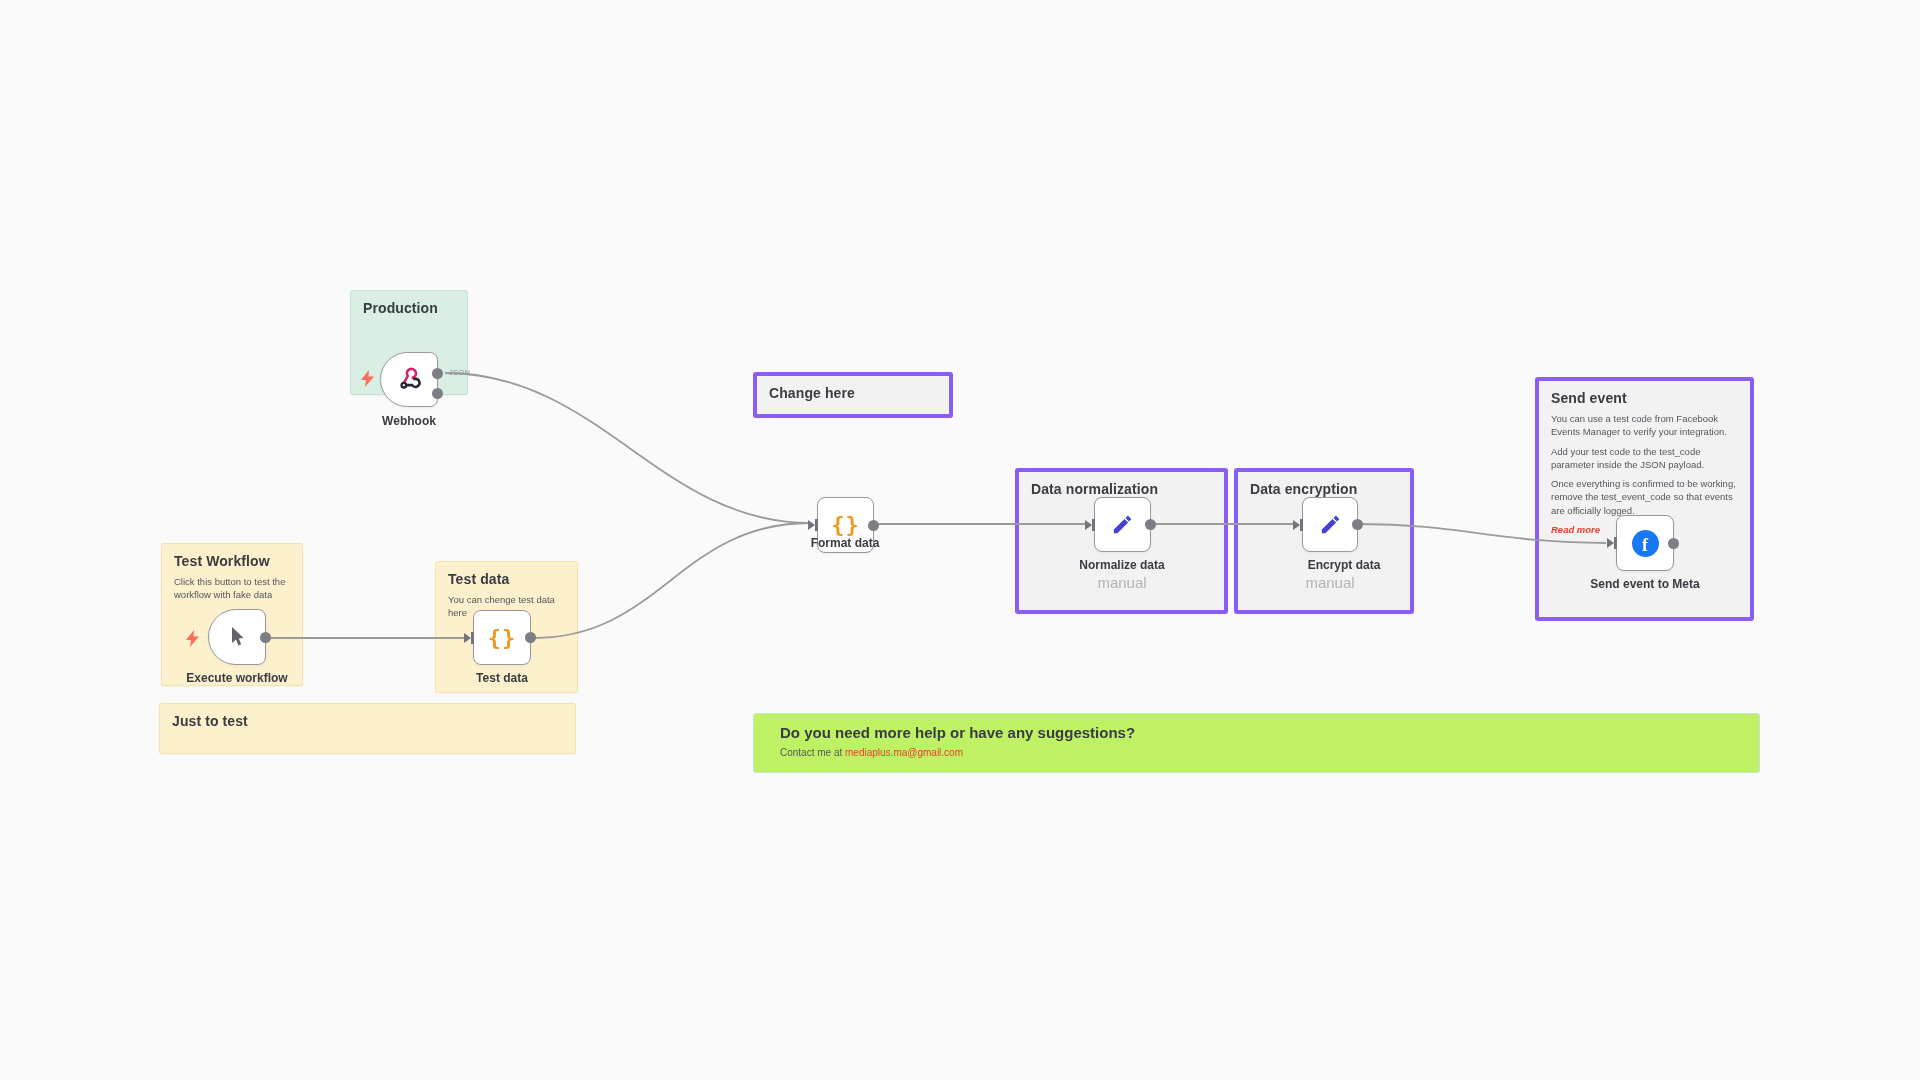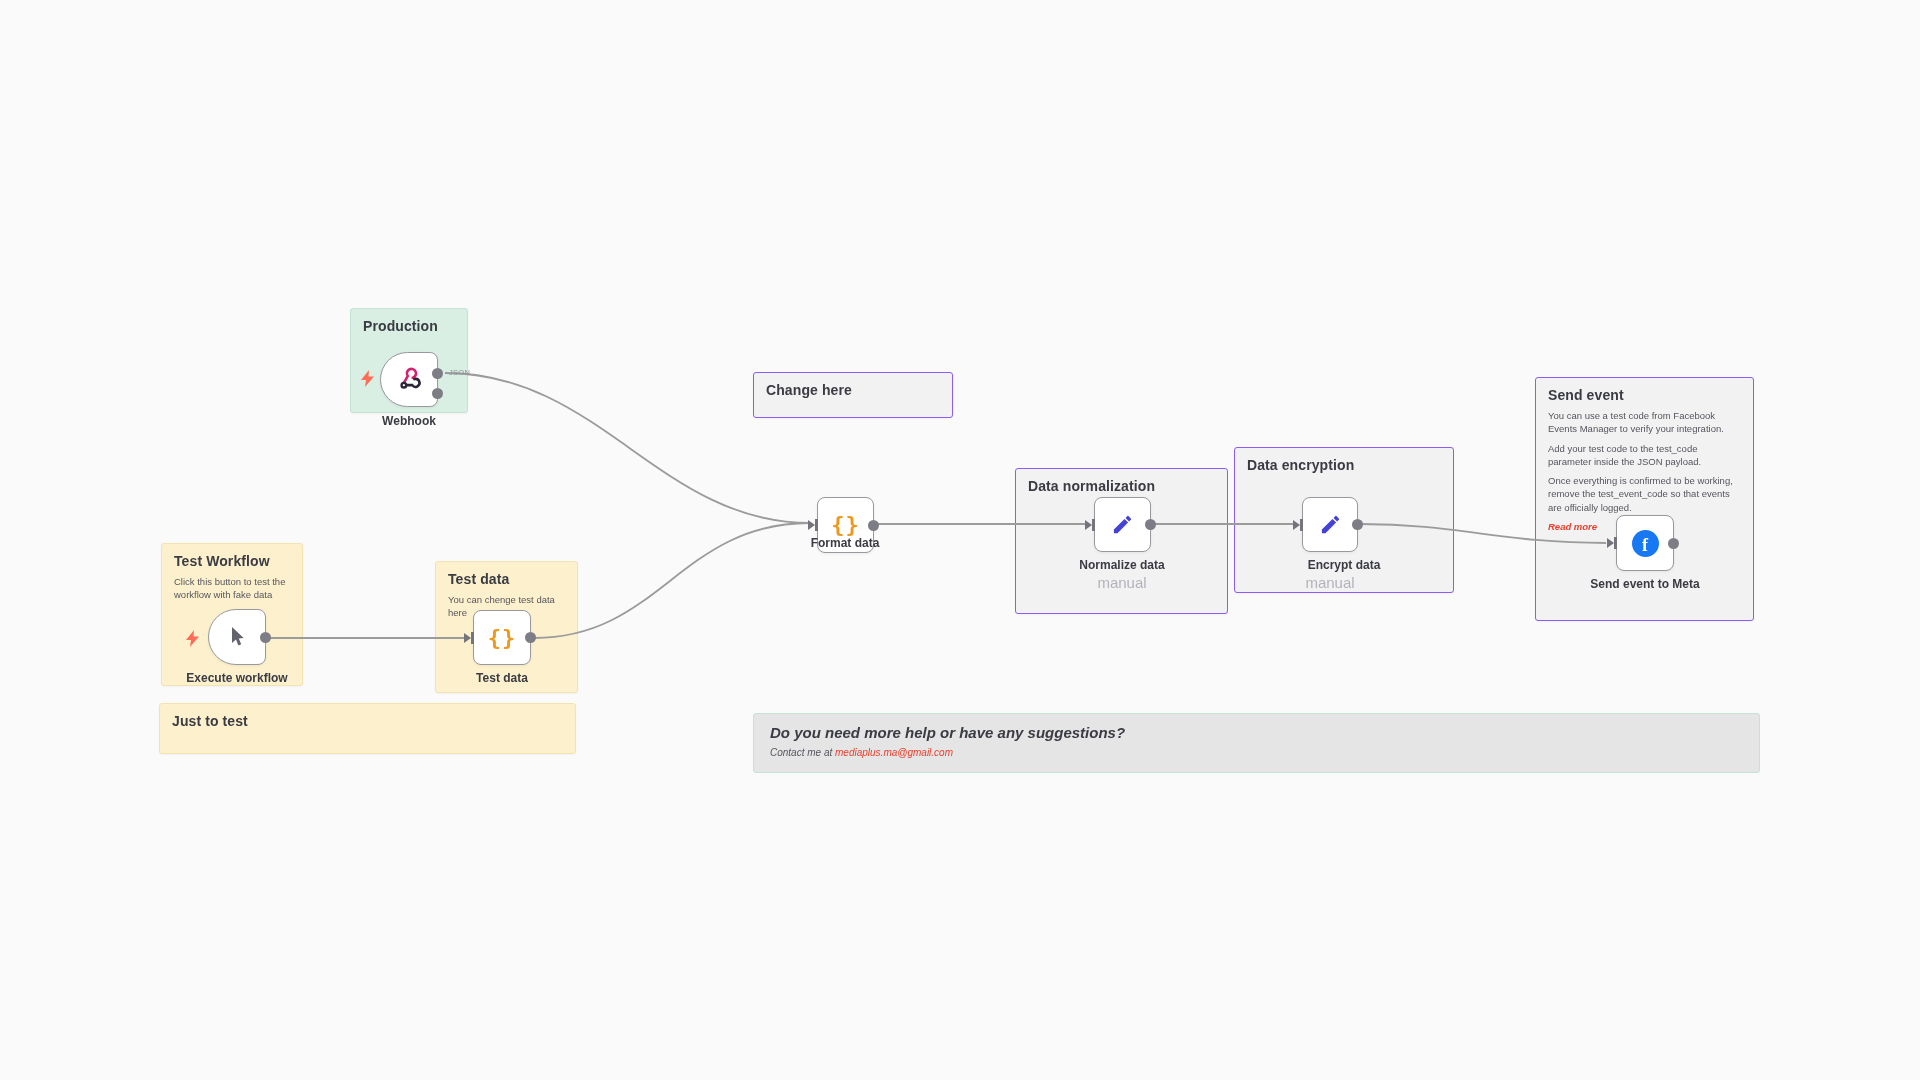"Production" div.sticky { top: 308px -> 290px }
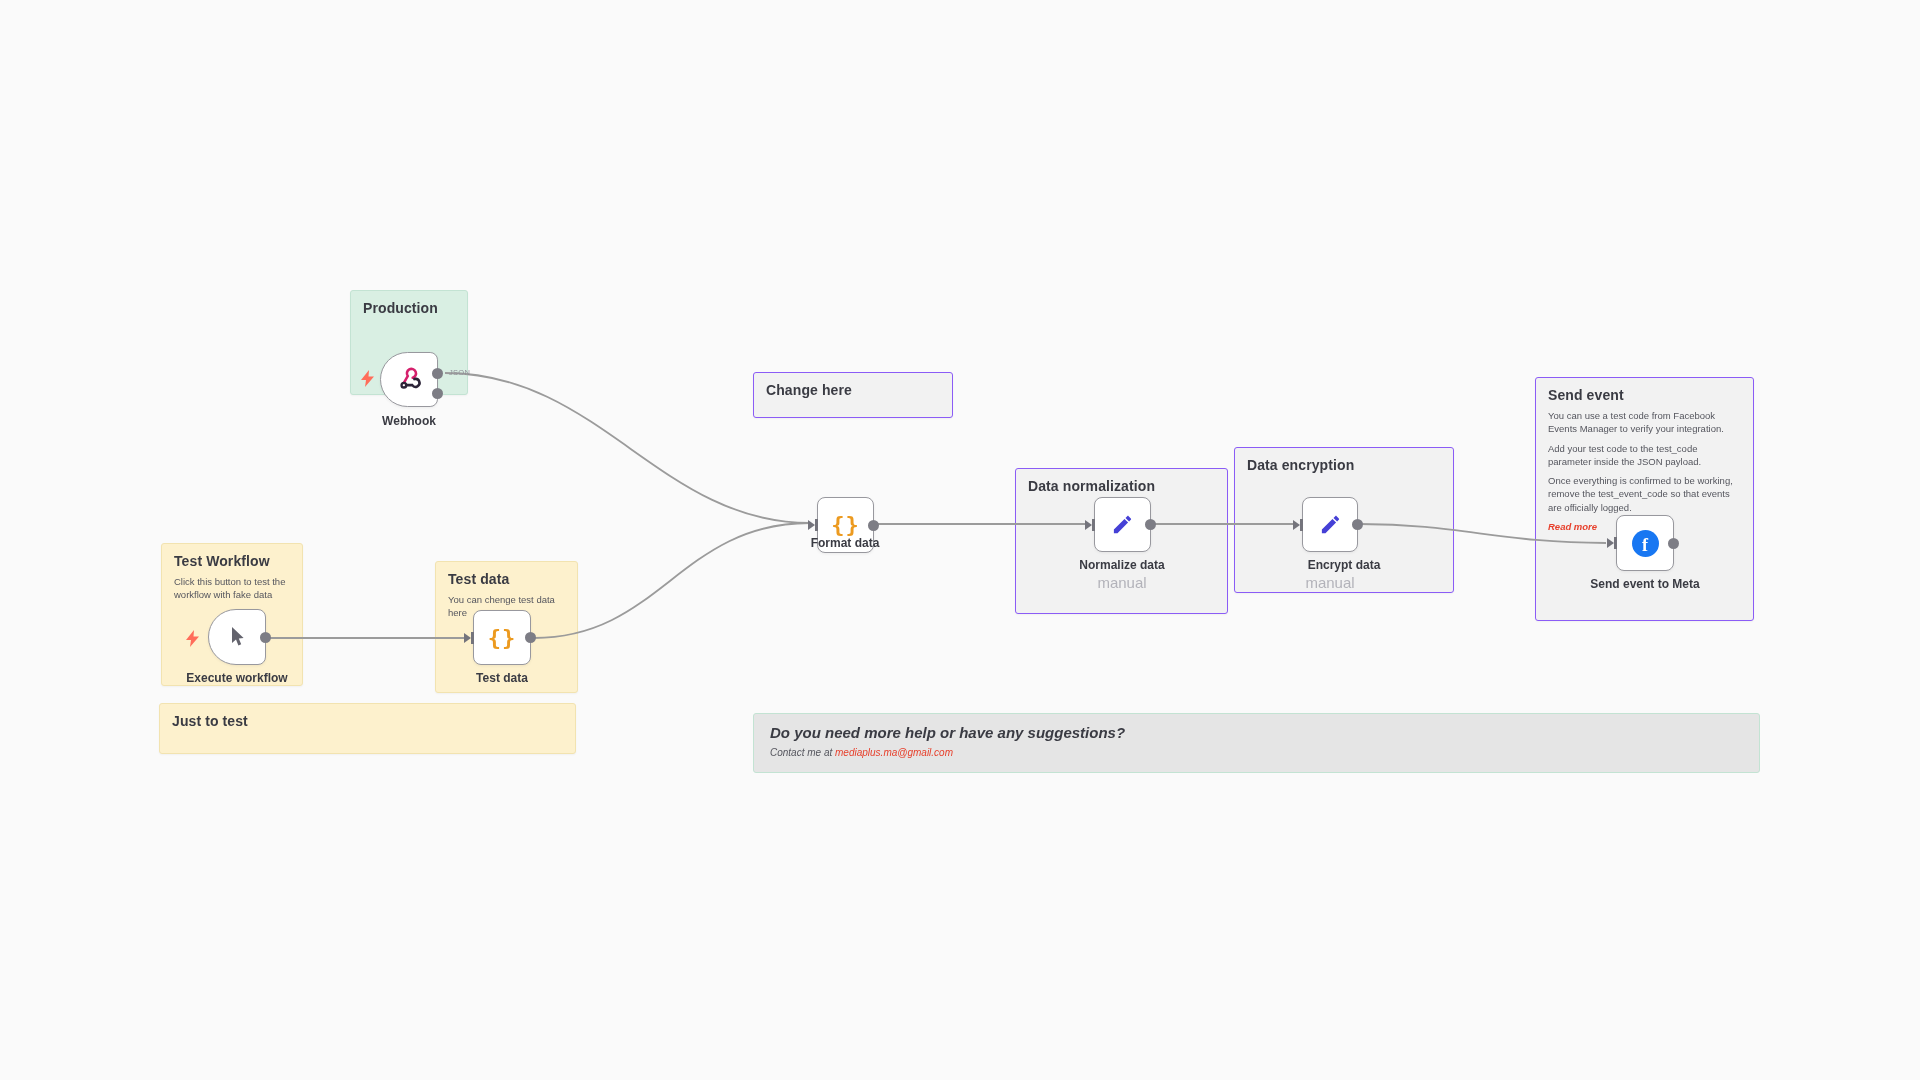"Change here" .sticky.gray { border: 1px solid #8b5cf6 -> 4px solid #8b5cf6 }
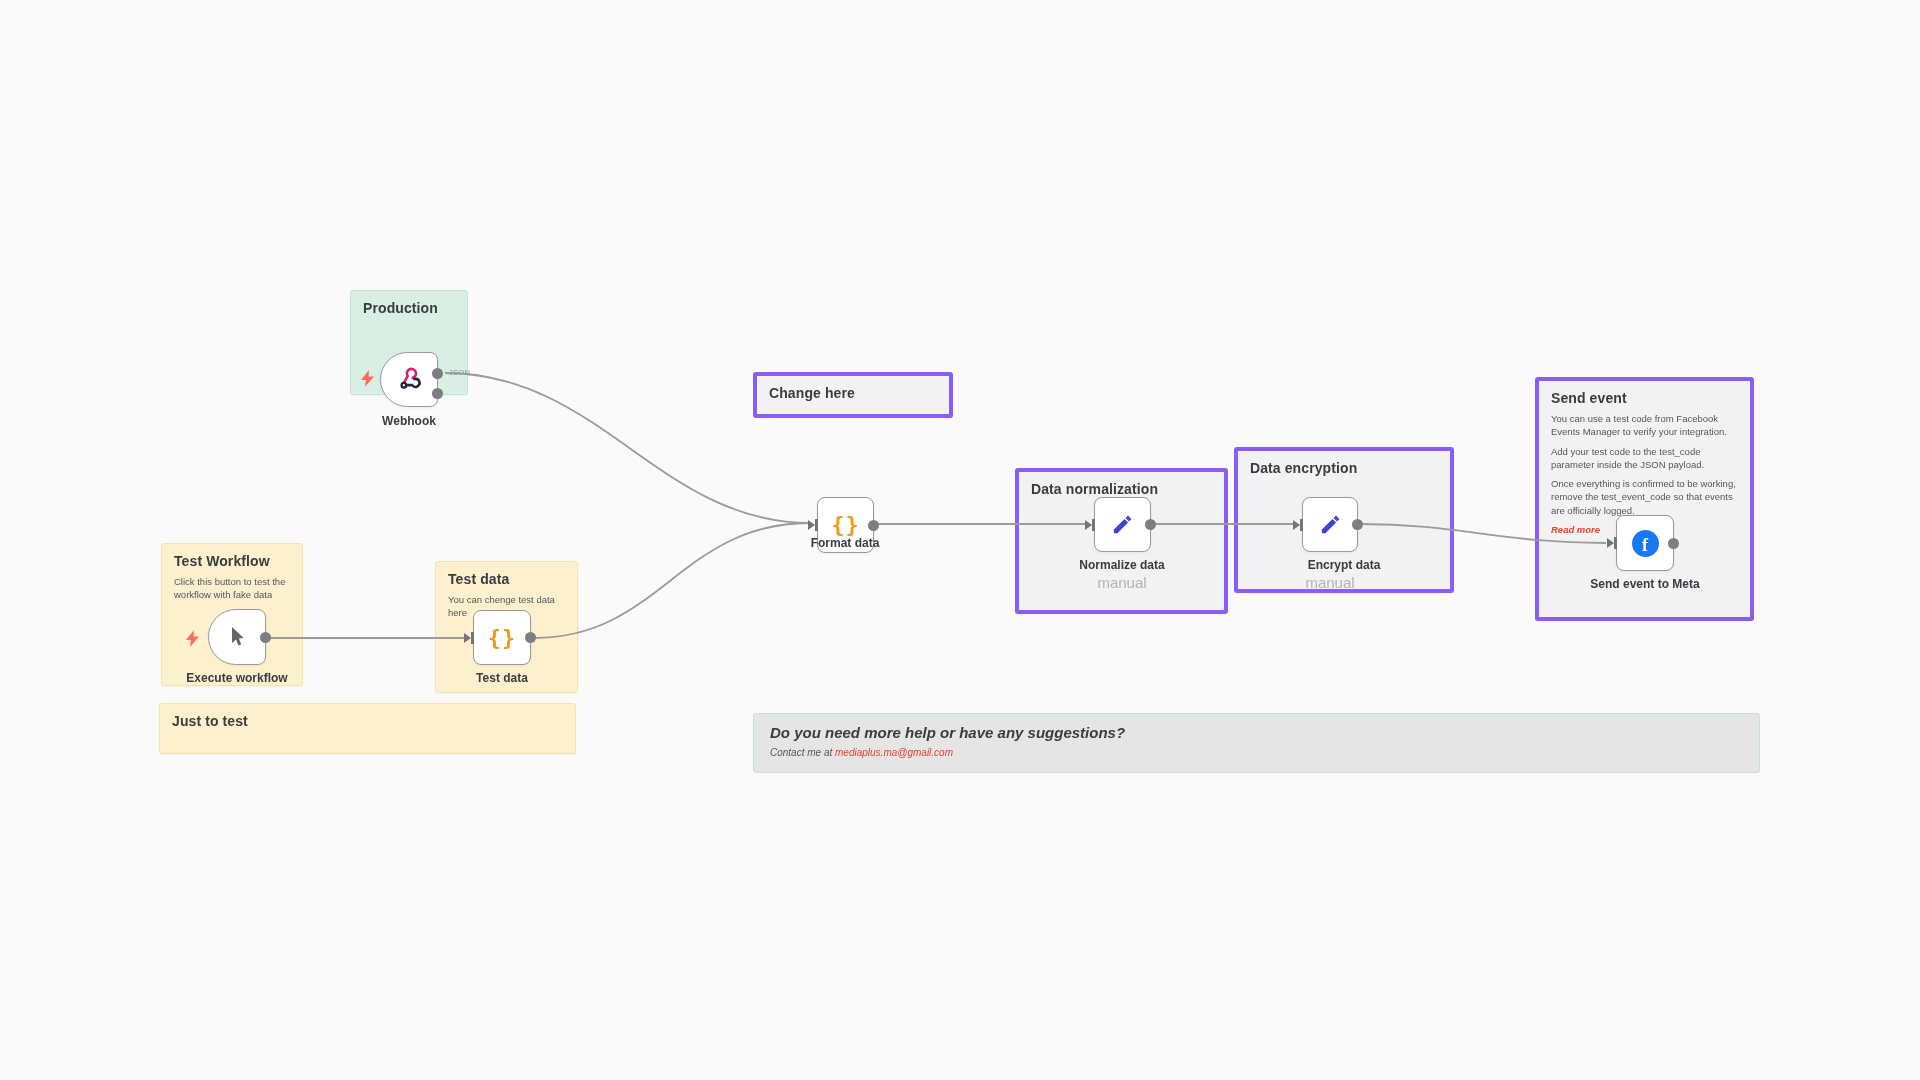"Data encryption" div.sticky { top: 447px -> 468px; width: 220px -> 180px }
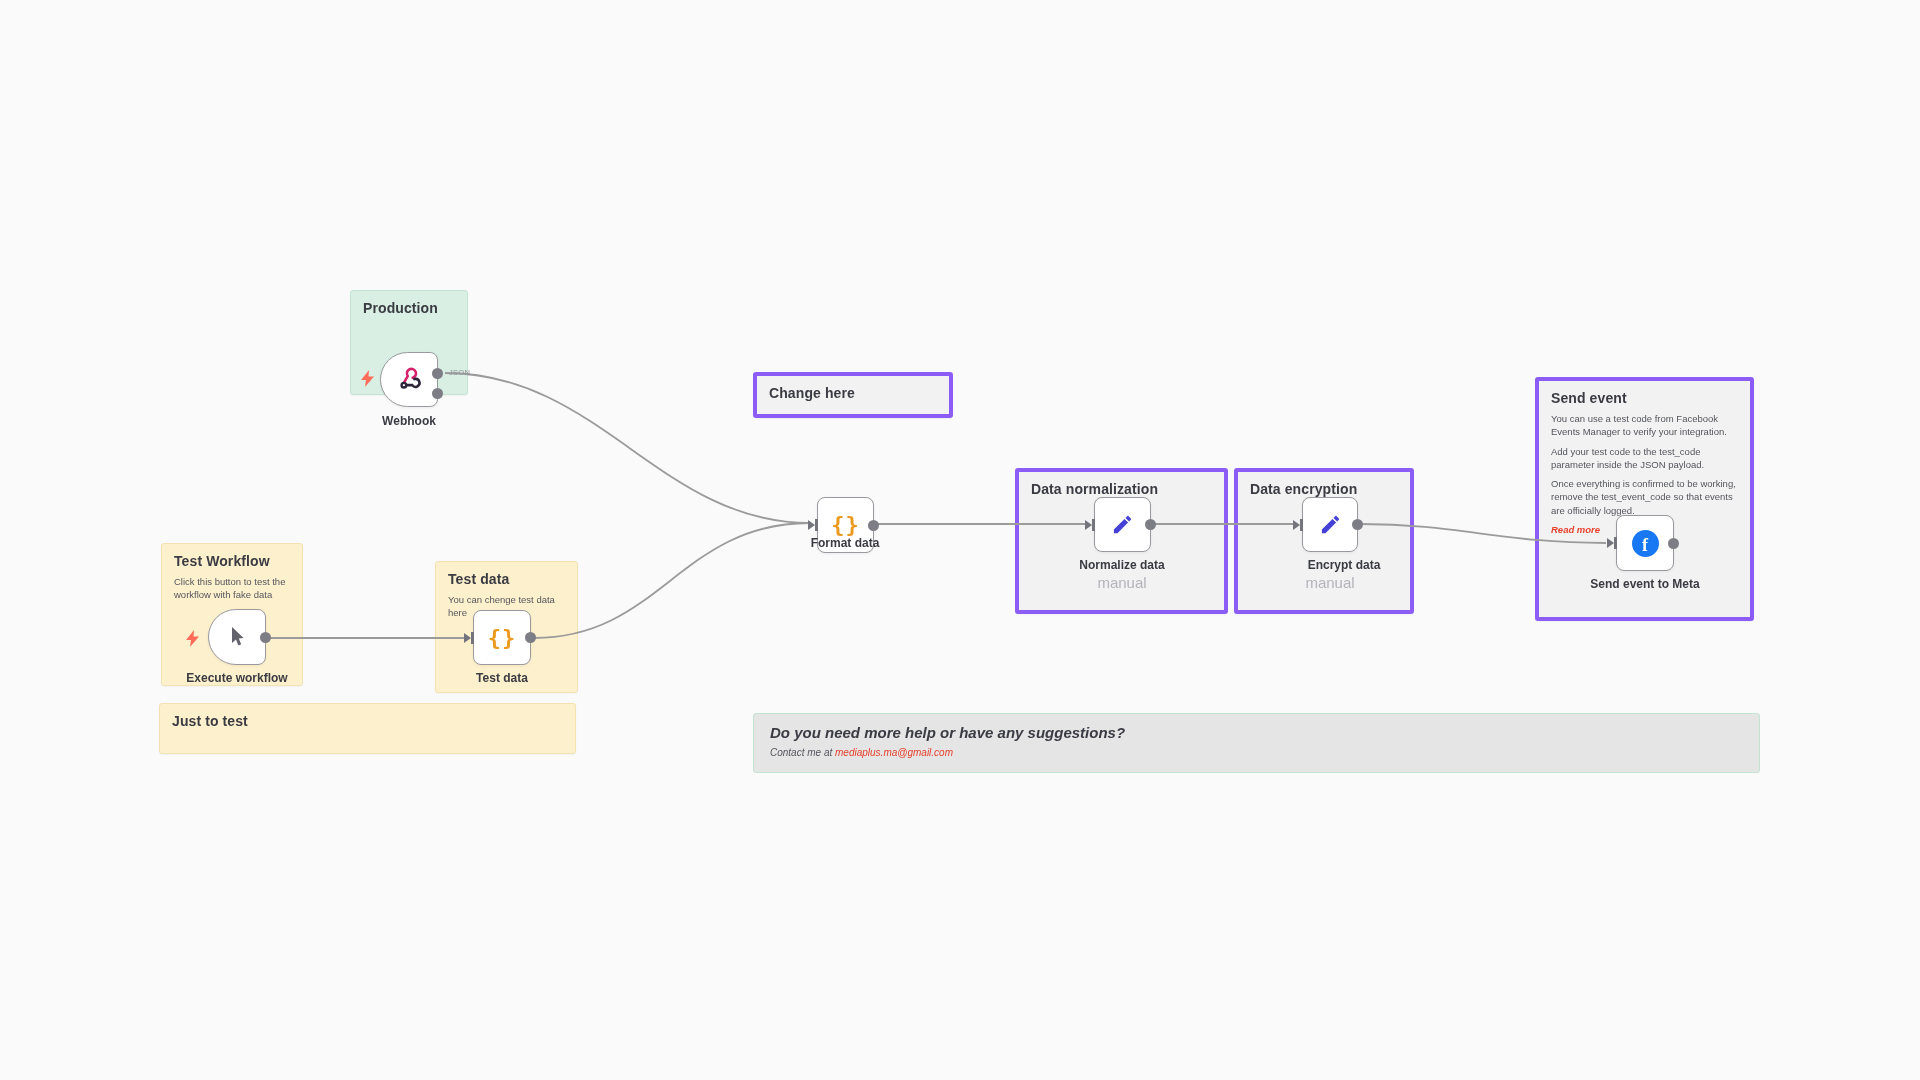"Do you need more help" .banner { background: #e5e5e5 -> #bef264; font-style: italic -> none; padding: 10px 16px -> 10px 26px }
